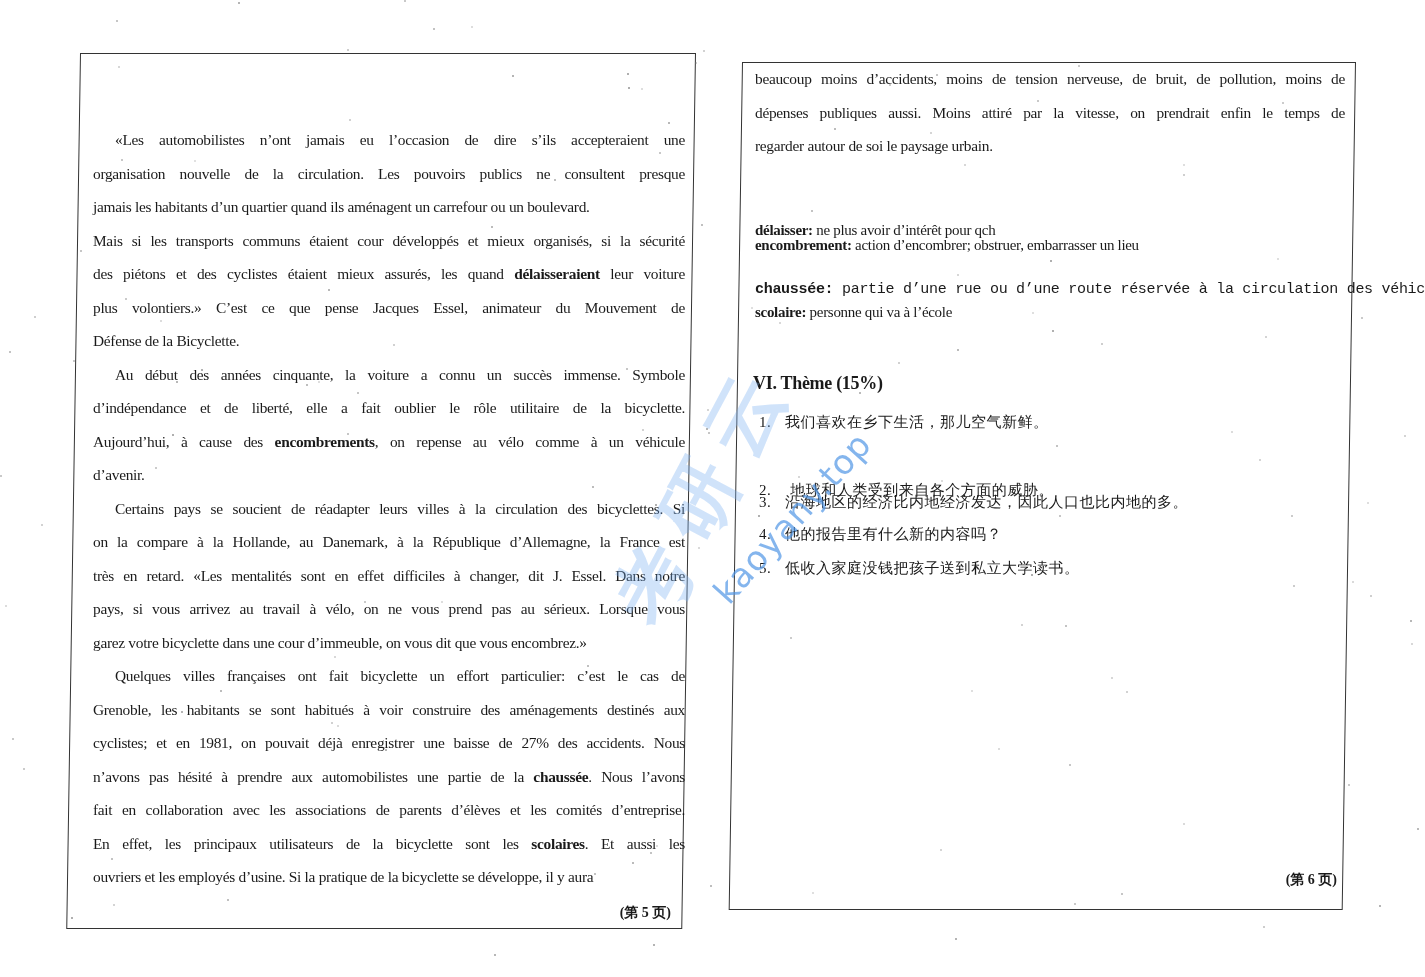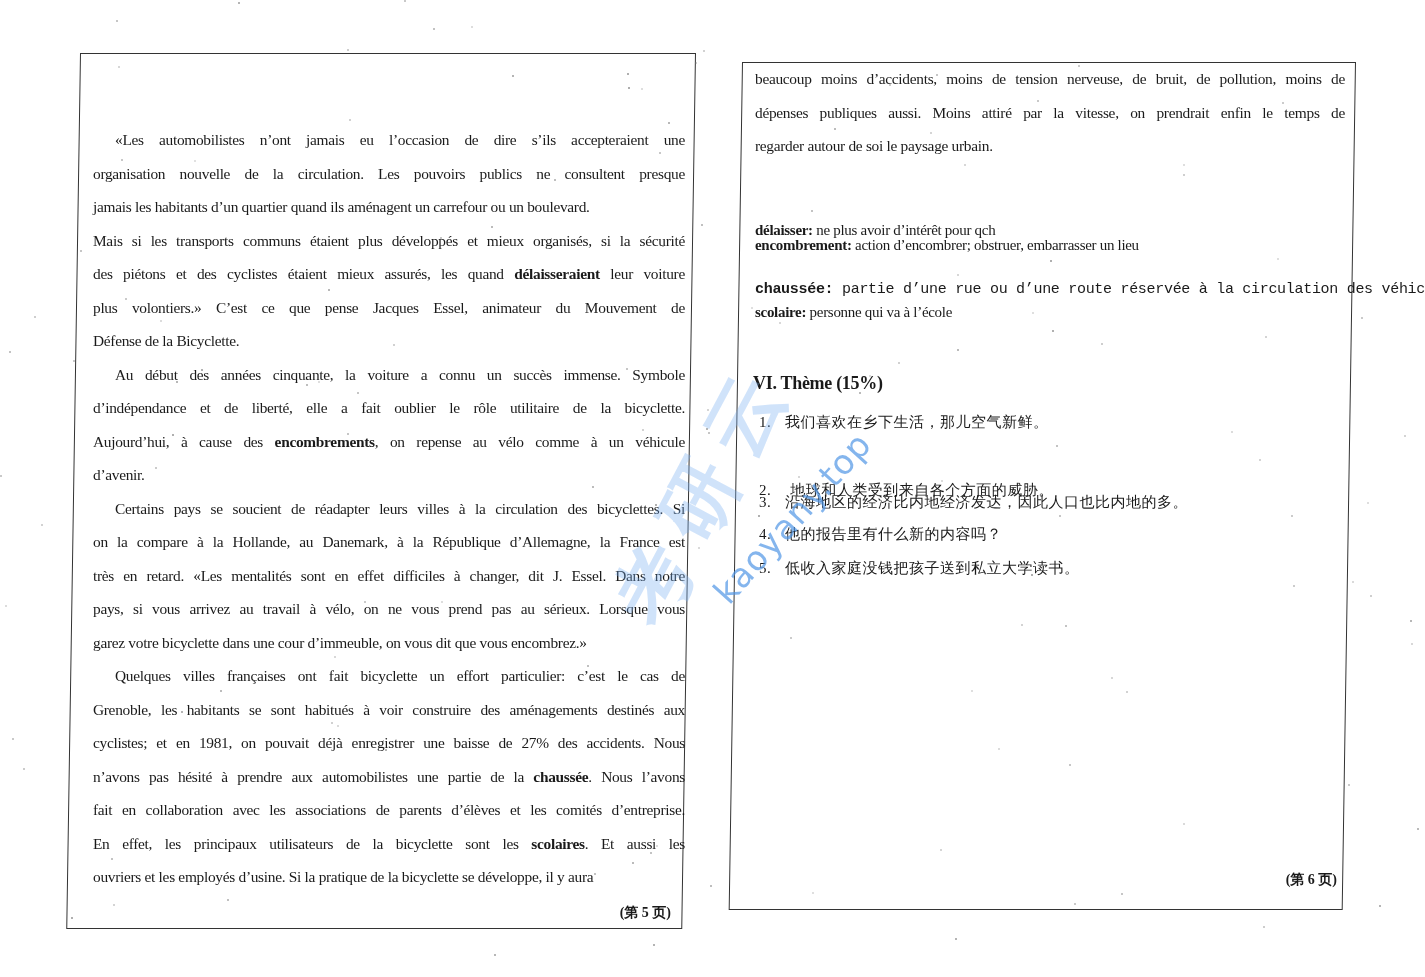"Mais si les transports communs" div.para-line { text: plus -> cour }
